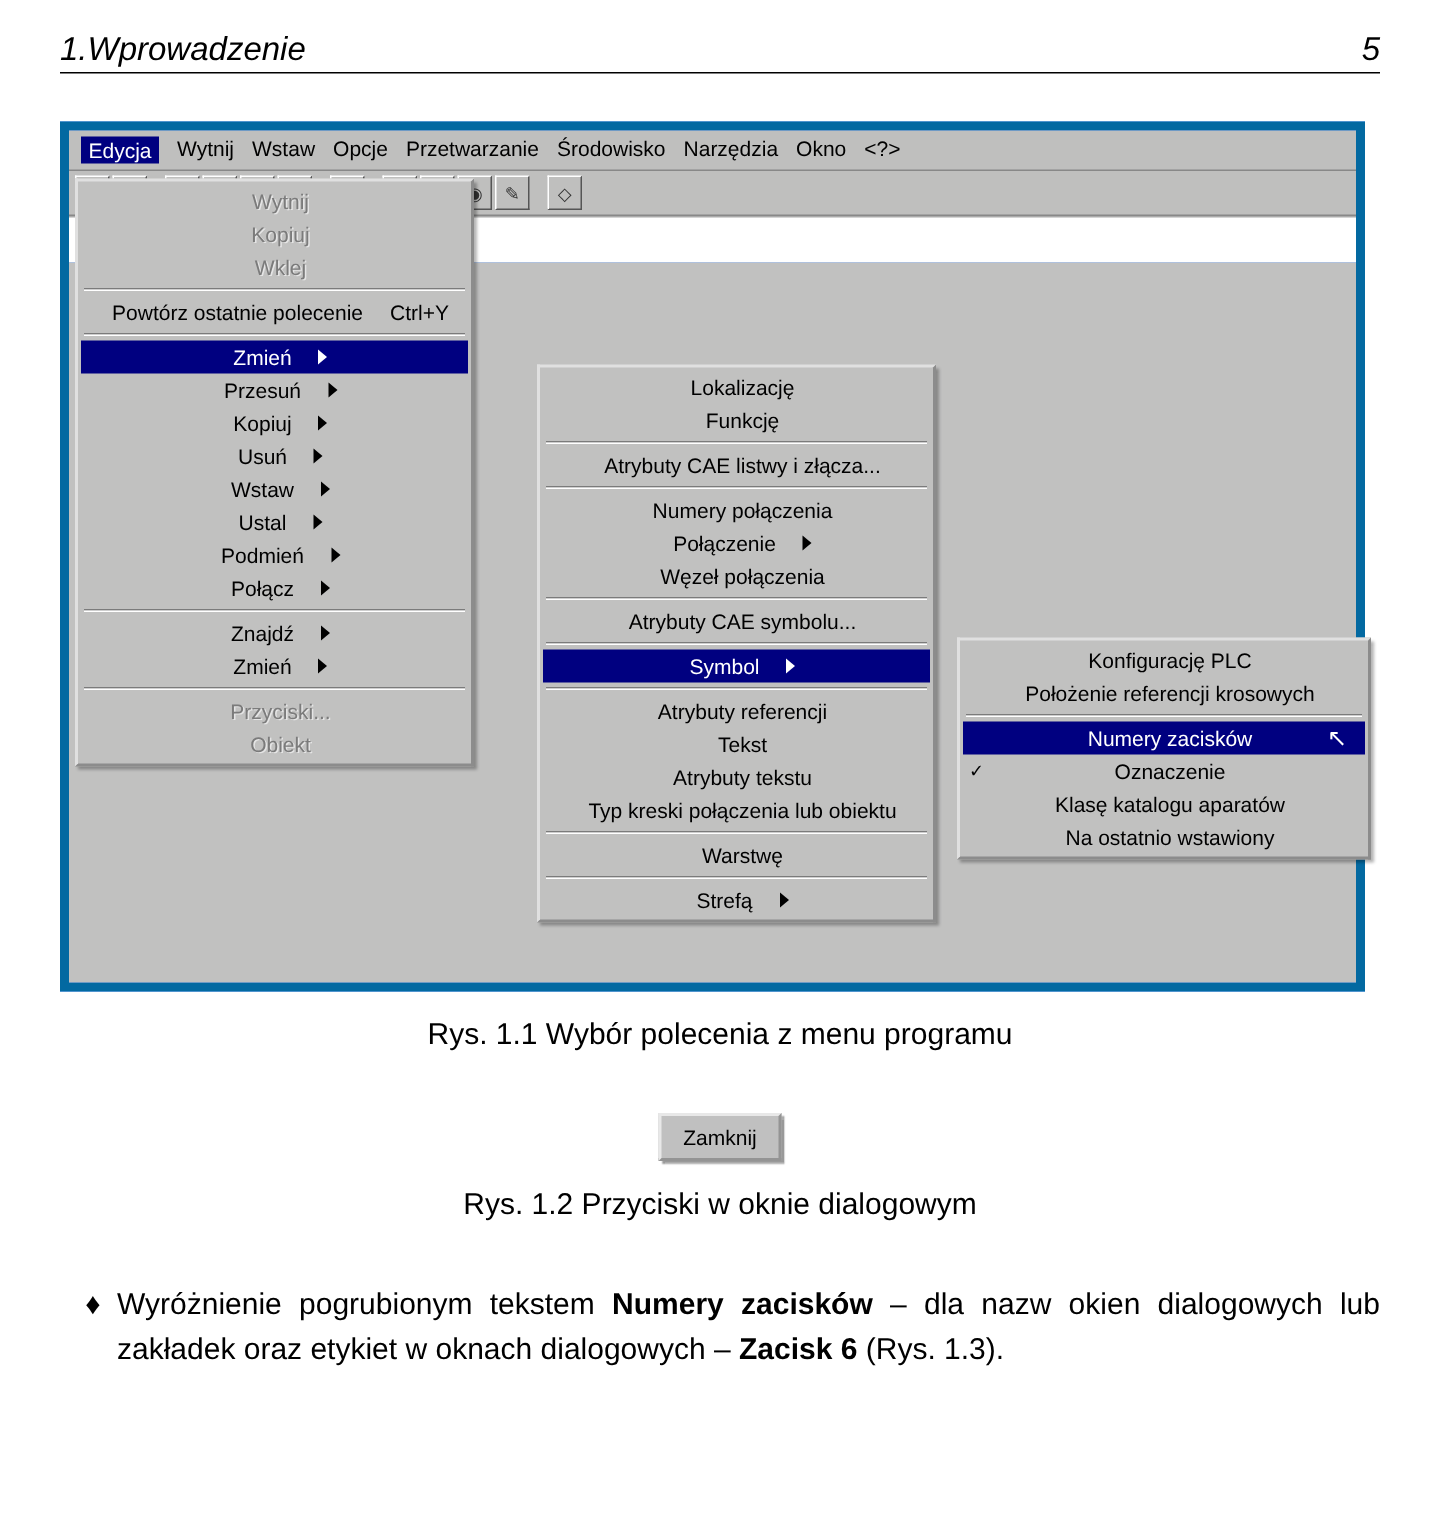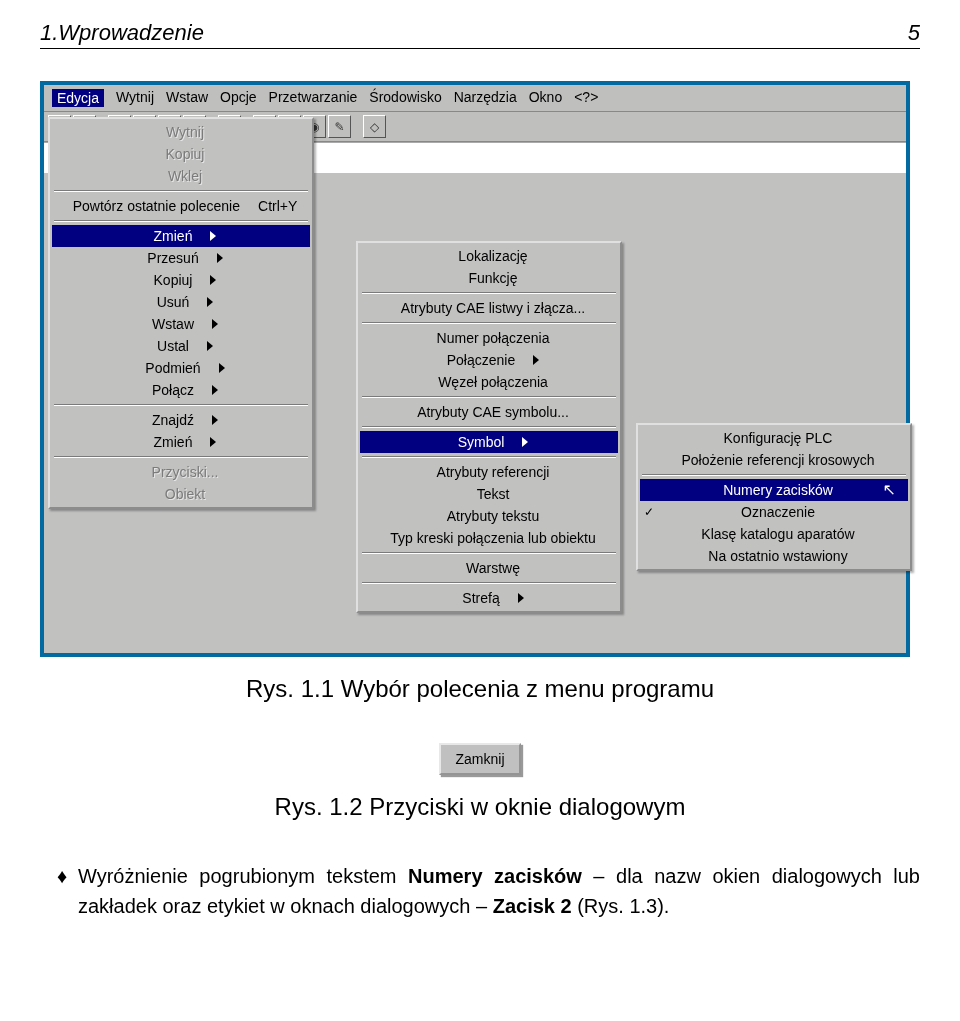"Edycja" .shot1 { border: 4px solid #0369a1 -> 6px solid #0369a1 }
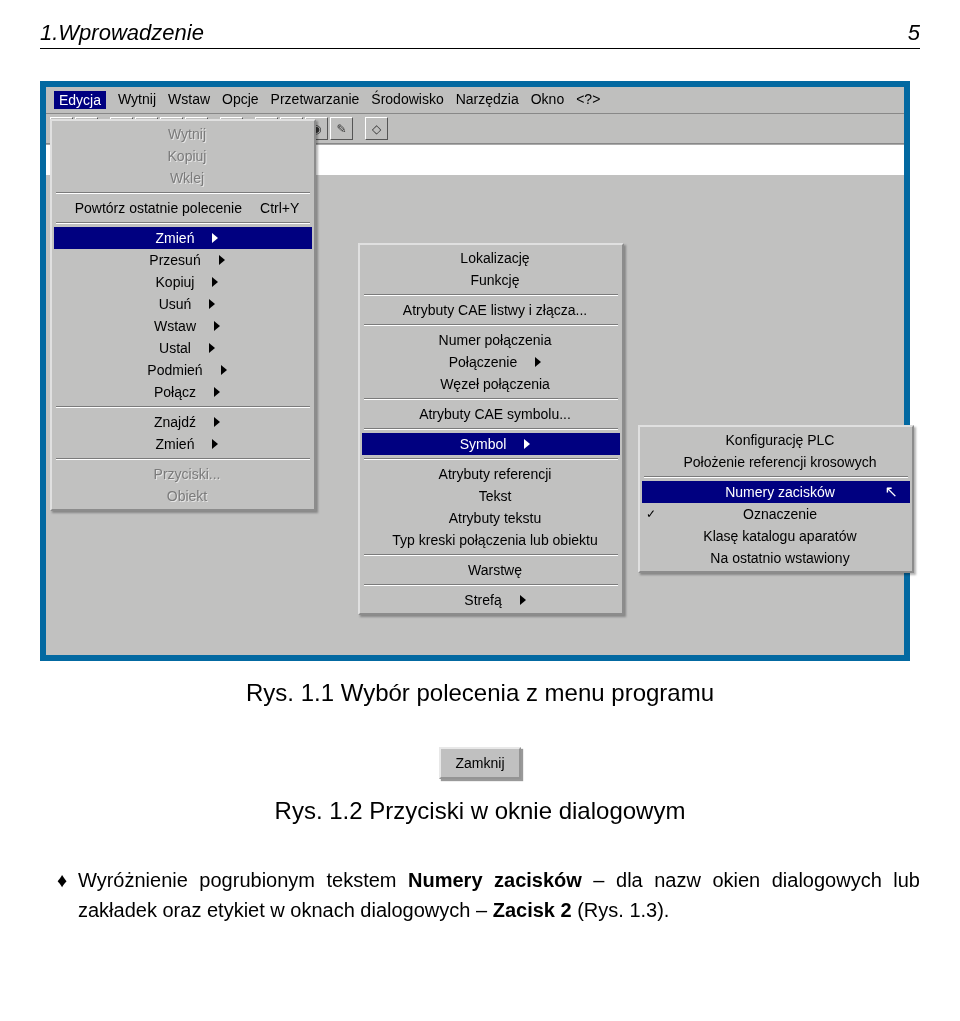"Numer połączenia" span { text: Numer -> Numery }
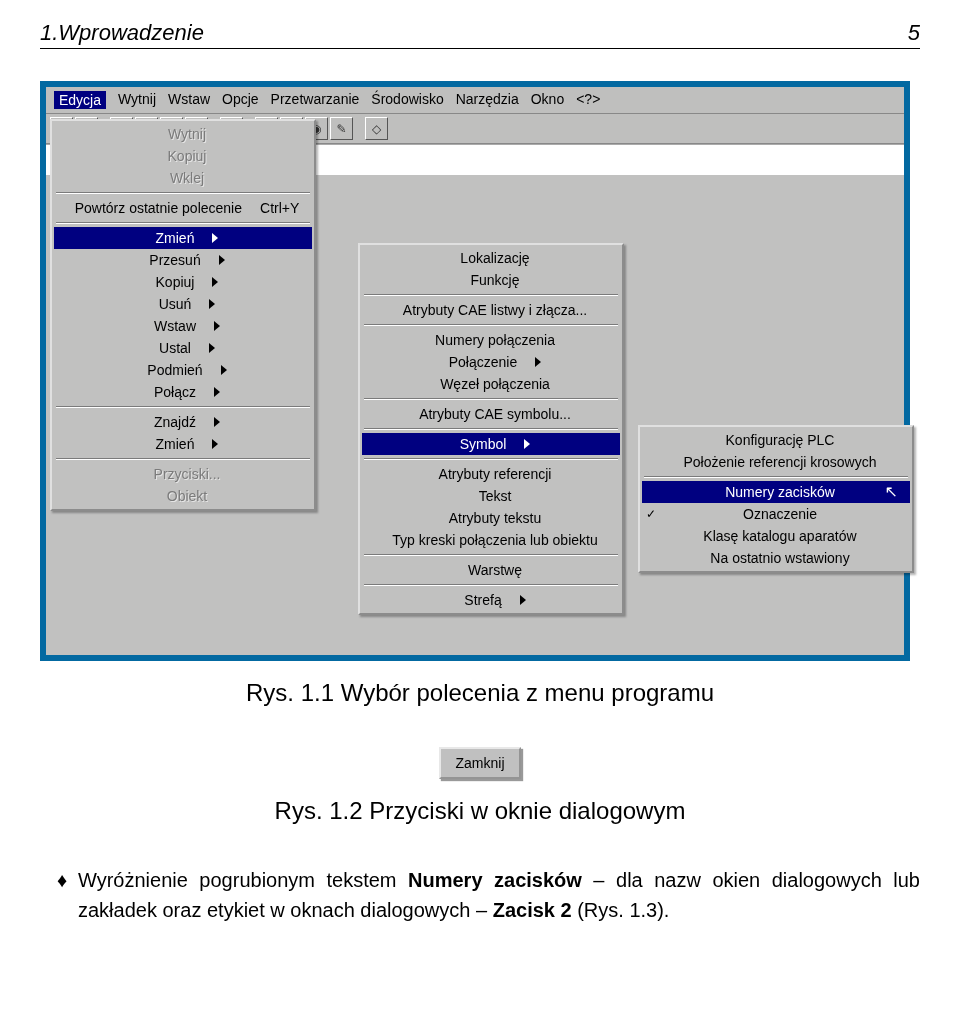"Rys. 1.1 Wybór polecenia z" .caption { font-size: 24px -> 20px }
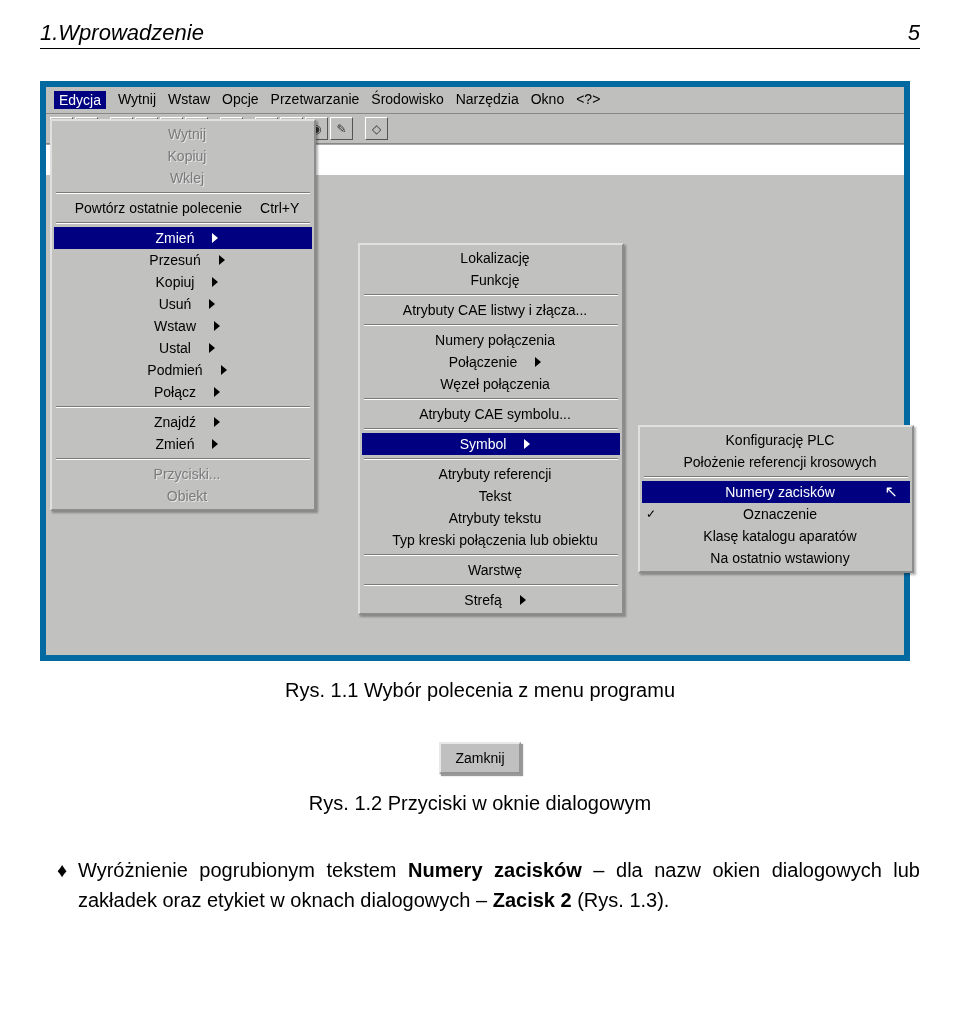"Zacisk 2" span.bold { text: 2 -> 6 }
